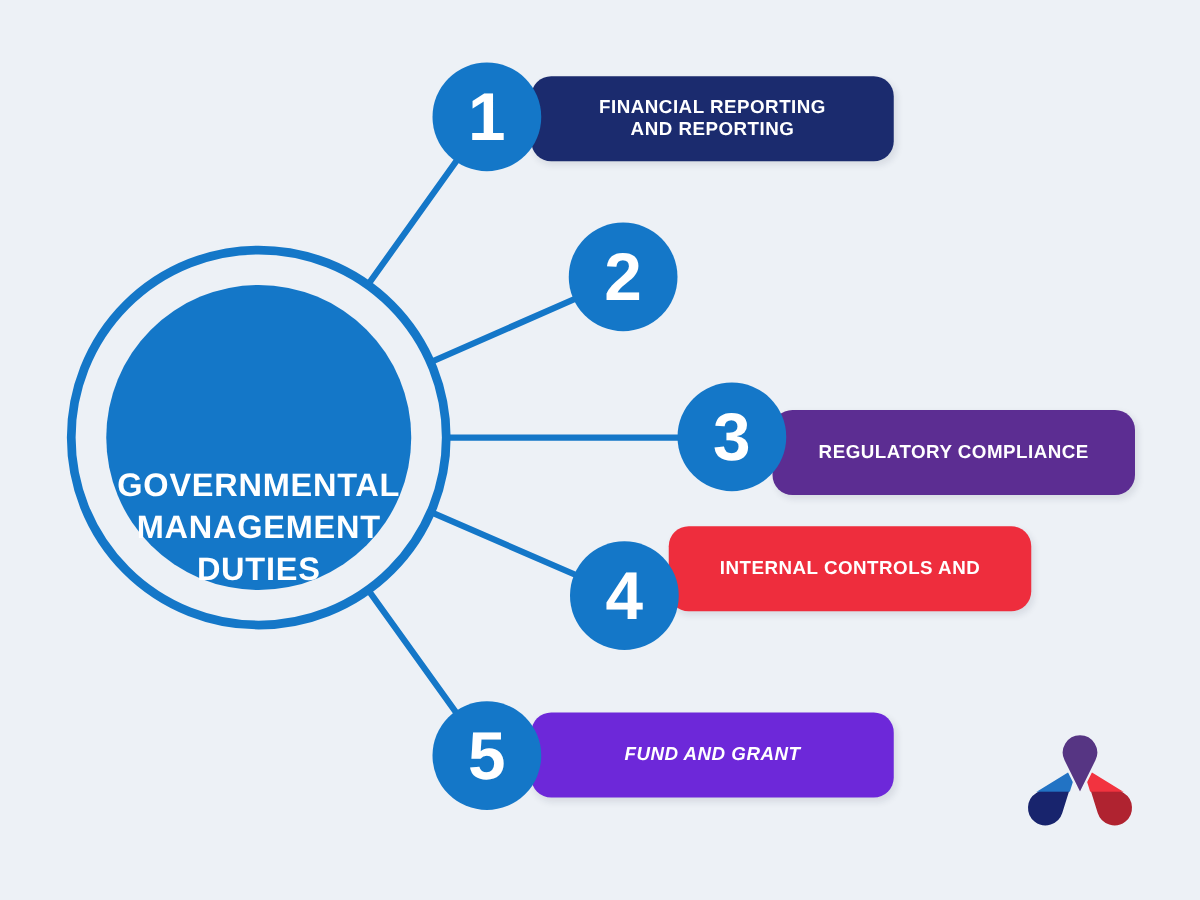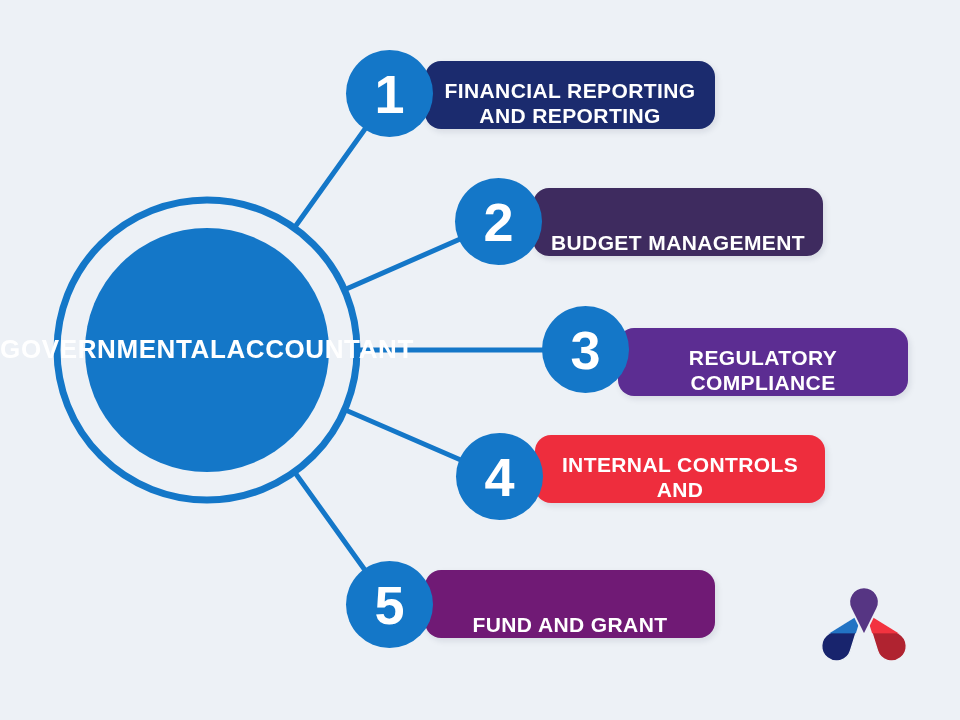"FINANCIAL REPORTING" .pill { font-size: 21px -> 15px; justify-content: flex-end -> center }
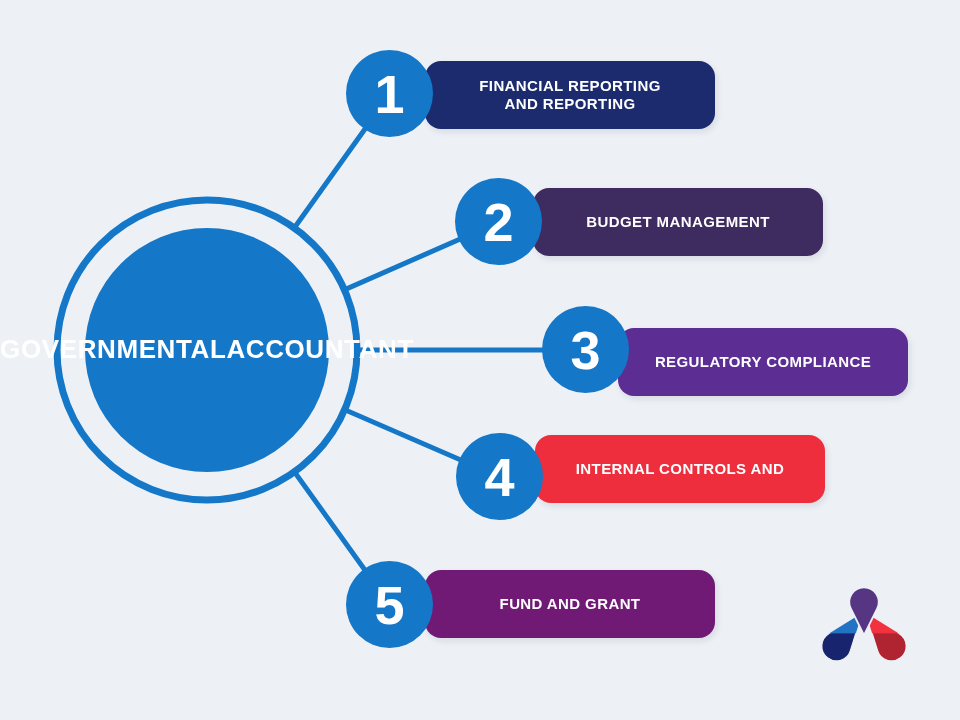"BUDGET MANAGEMENT" div.pill { html: <div> <span>BUDGET MANAGEMENT</span> </div> -> none }
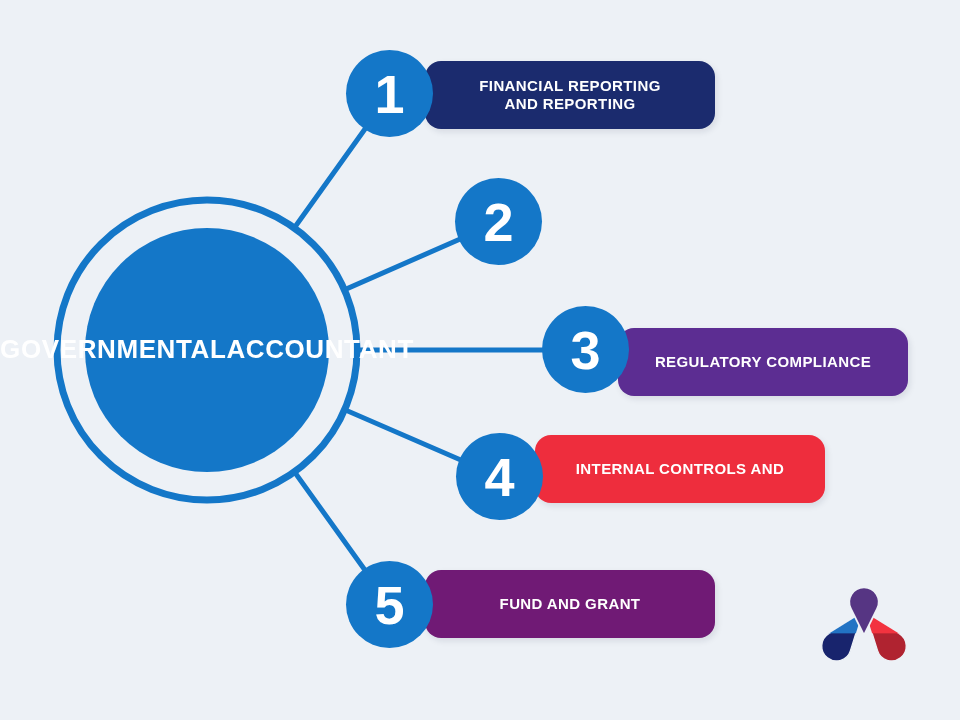"GOVERNMENTAL" .center-title { flex-direction: row -> column; justify-content: center -> flex-end }
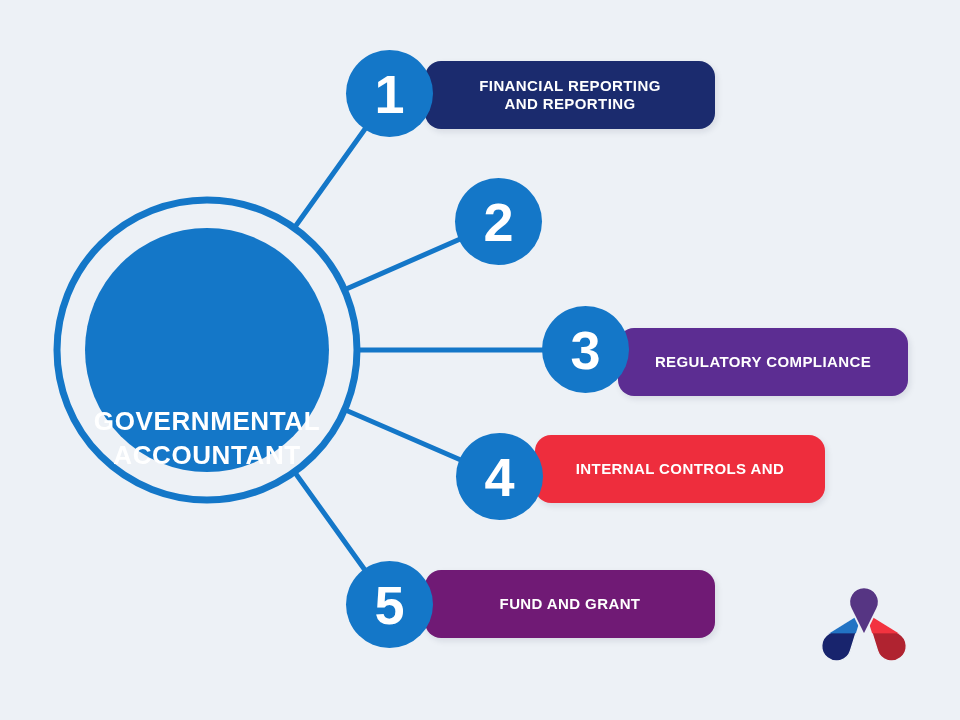"ACCOUNTANT" span { text: ACCOUNTANT -> MANAGEMENT }
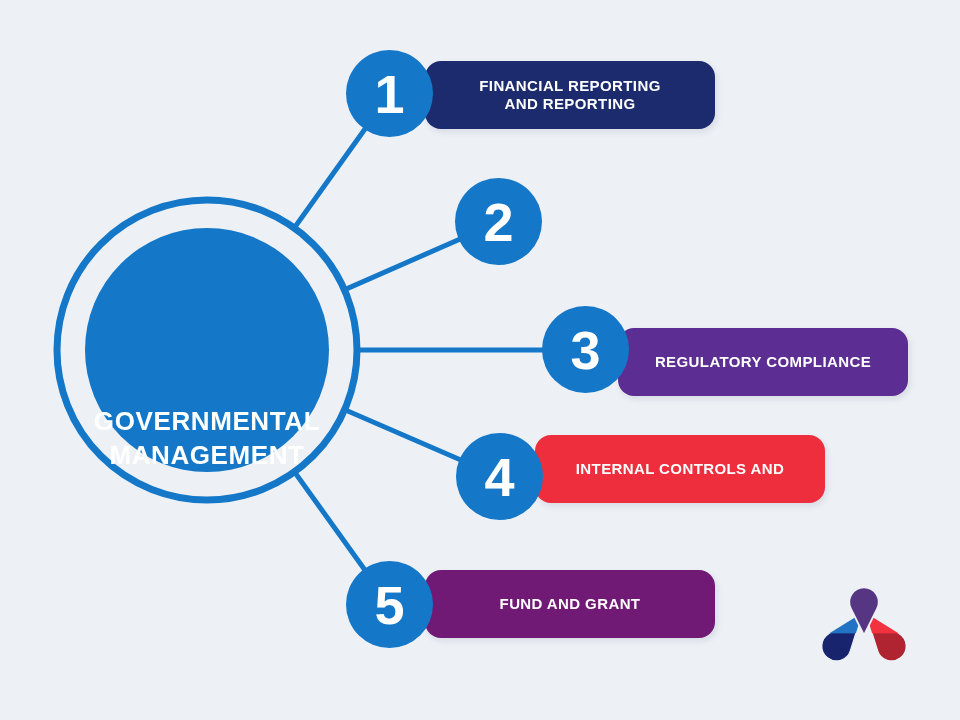"DUTIES" span { html: none -> <span>DUTIES</span> }
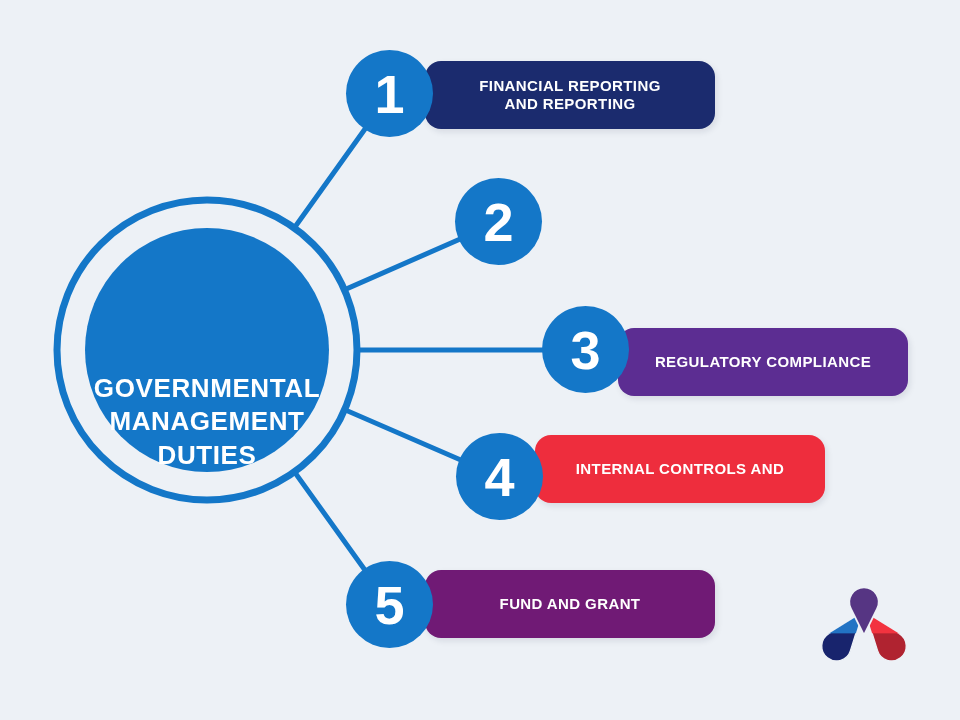"INTERNAL CONTROLS AND" .p4 { top: 435px -> 421px }
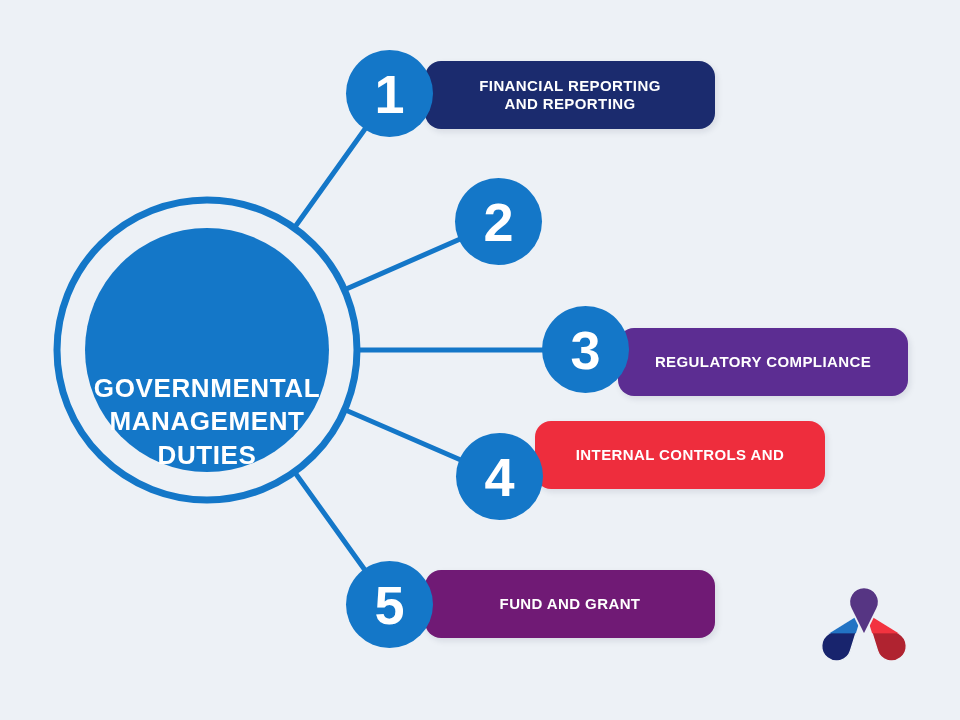"FUND AND GRANT" div.pill { background: #701a75 -> #6d28d9; font-style: none -> italic }
